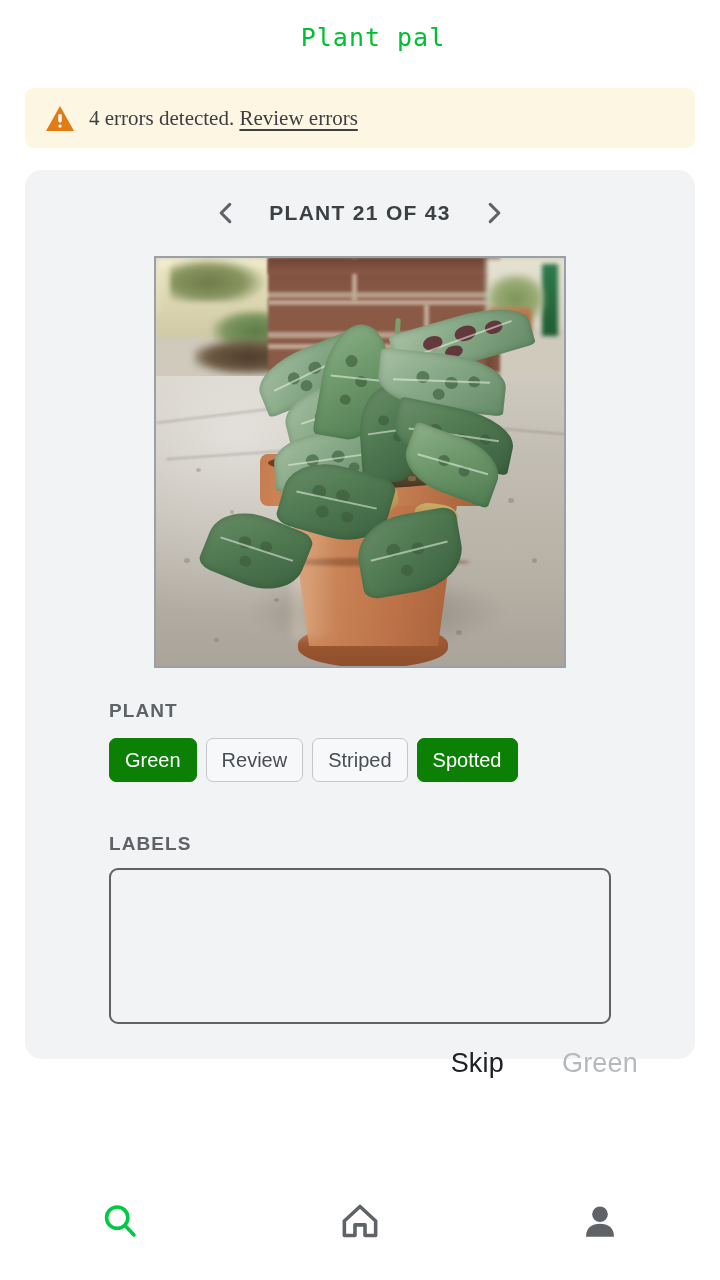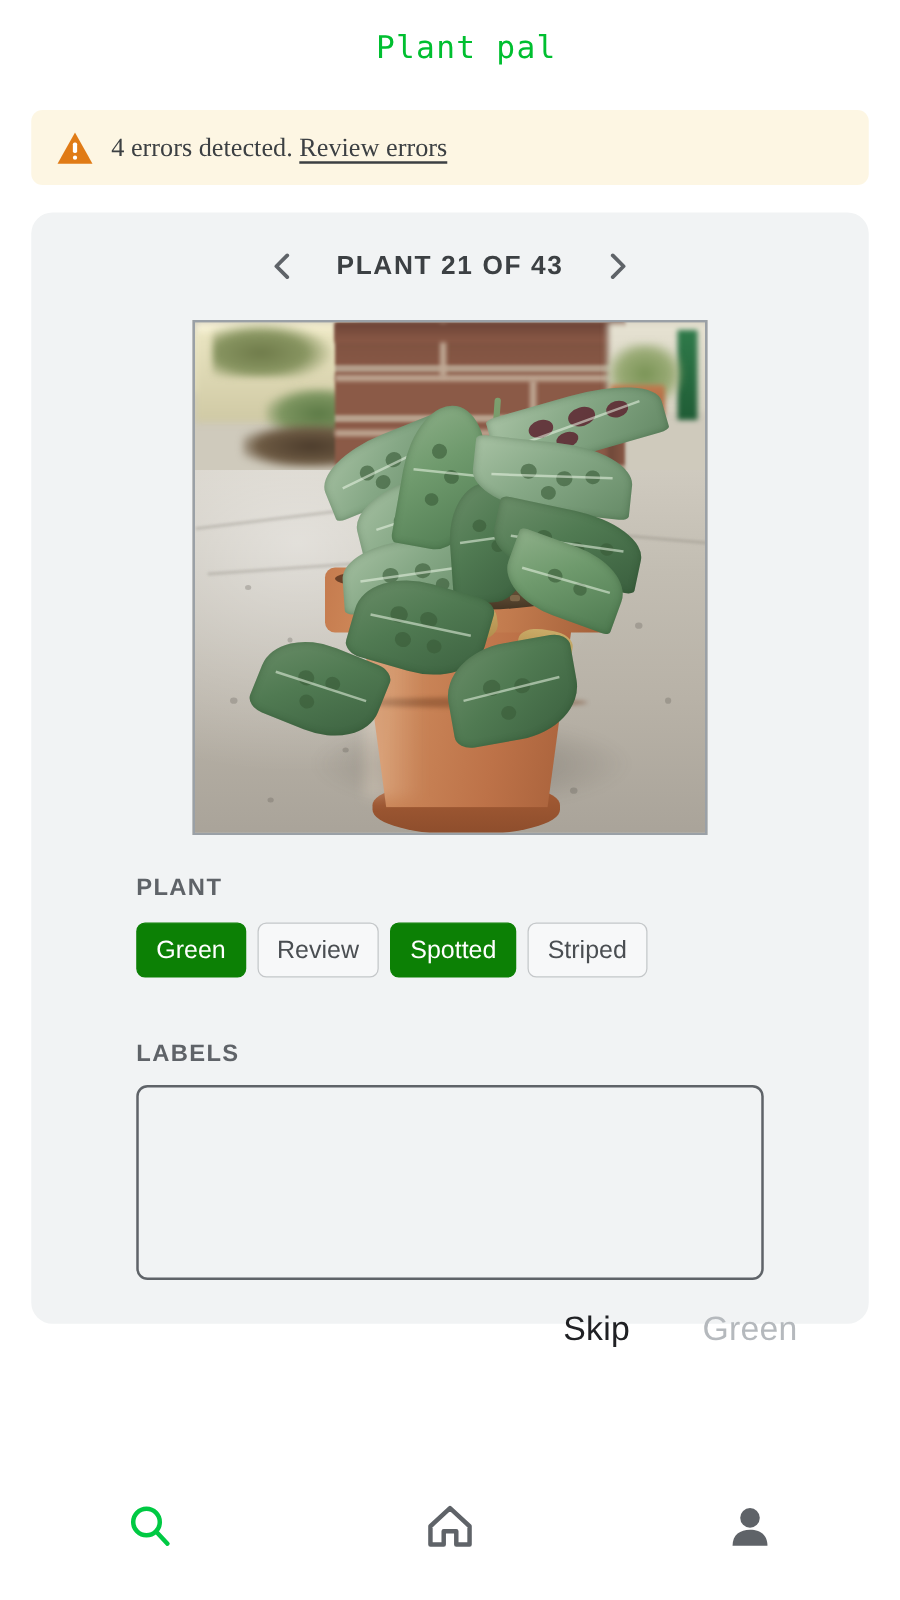"Spotted" div.chip { order: before "Striped" -> after "Striped" }
